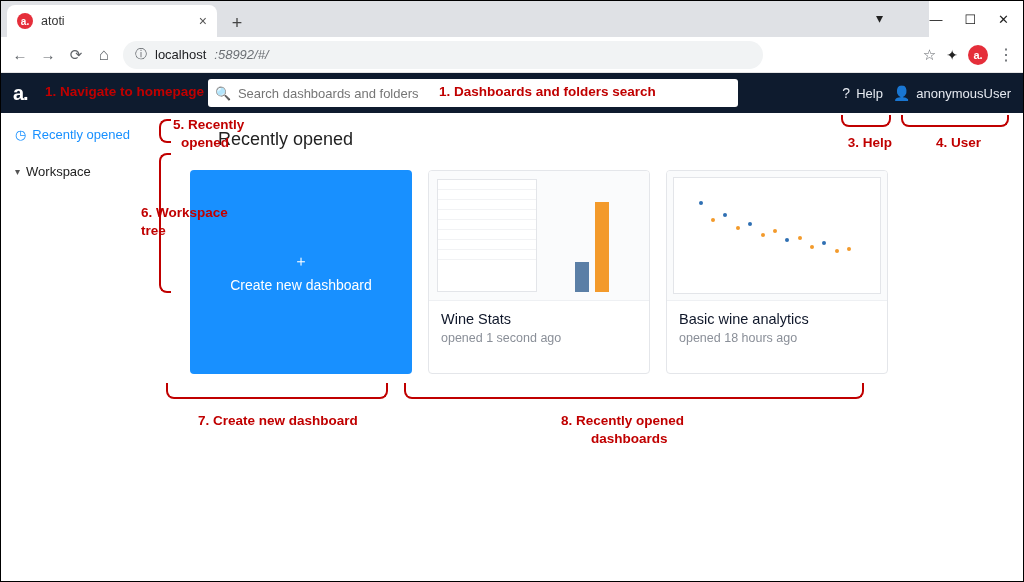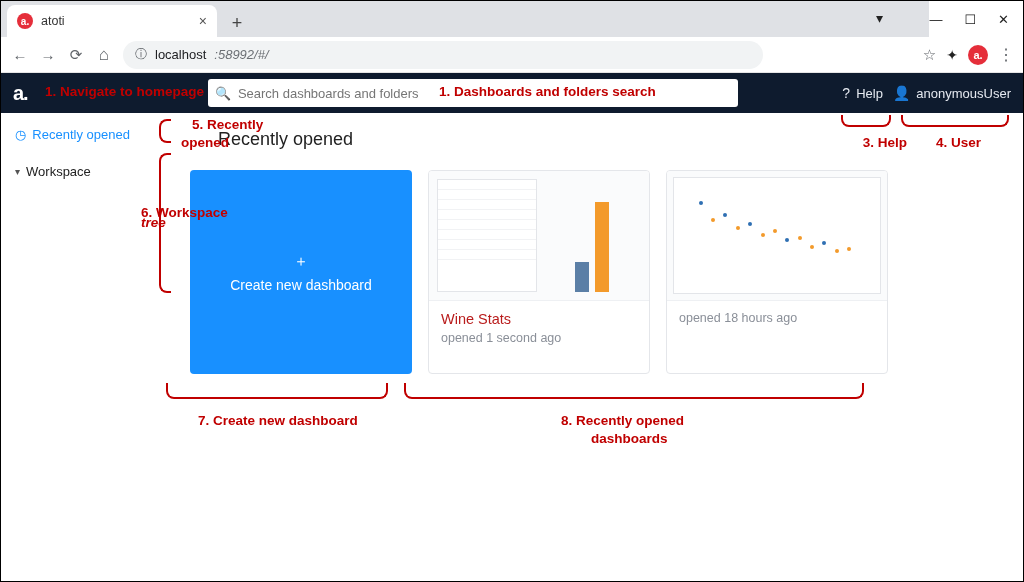"5. Recently" span.ann { left: 191px -> 172px }
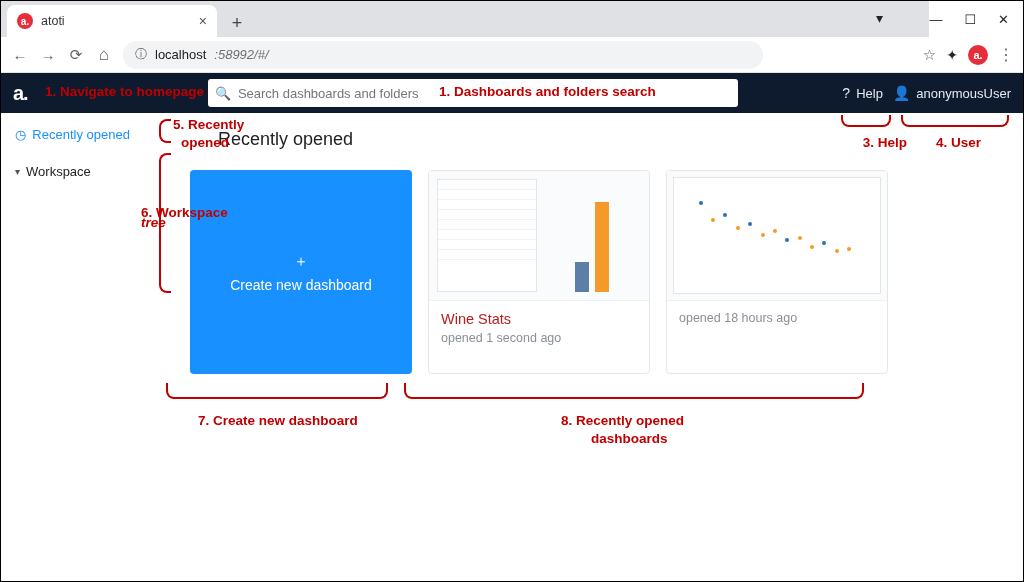"3. Help" span.ann { right: 116px -> 131px }
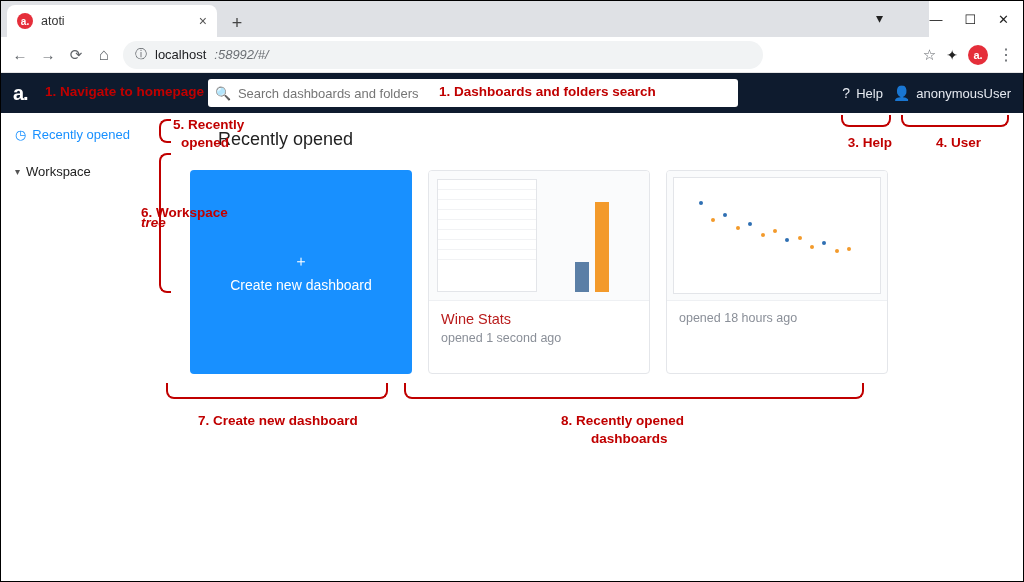"tree" span.ann { font-style: italic -> none; top: 102px -> 110px }
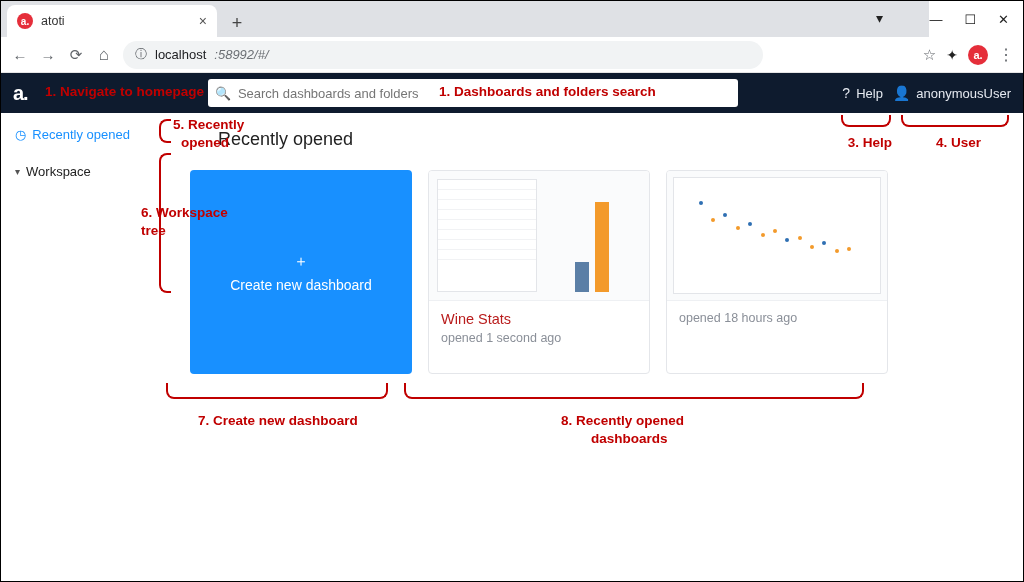"Wine Stats" .meta .title { color: #b91c1c -> #0f172a }
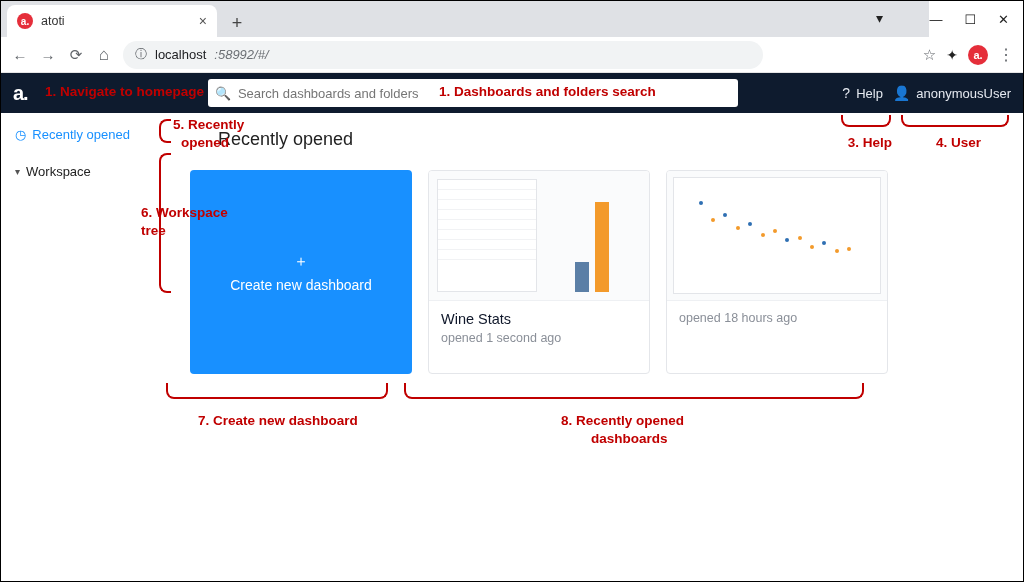"Basic wine analytics" div.title { html: none -> <div>Basic wine analytics</div> }
